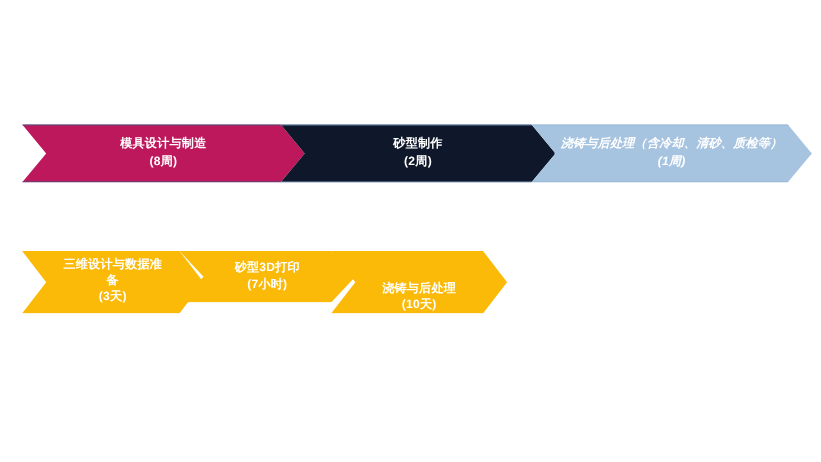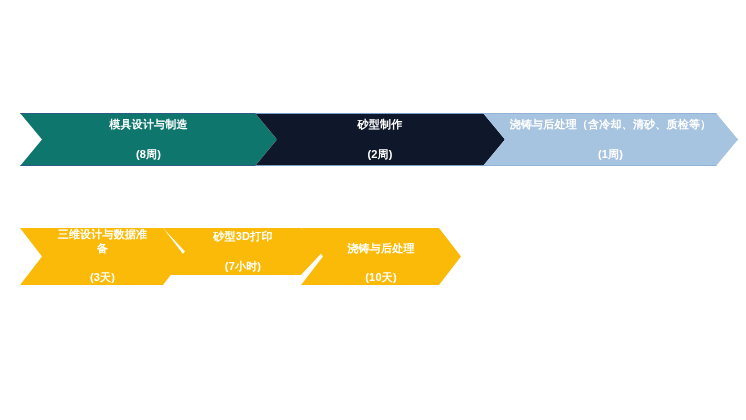"模具设计与制造" .chev-blue-1 { background: #0f766e -> #be185d }
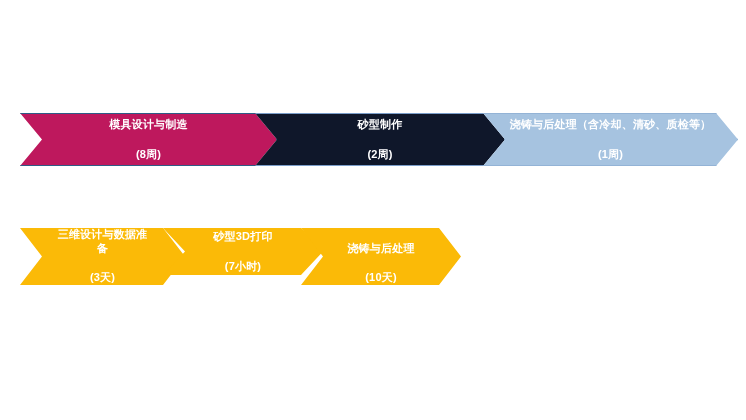"浇铸与后处理（含冷却、清砂、质检等）" div.chevron { font-style: none -> italic }
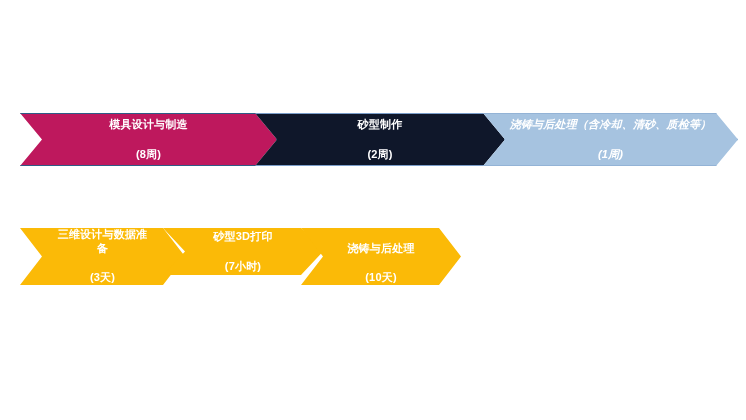"(8周)" .dur { margin-top: 16px -> 2px }
